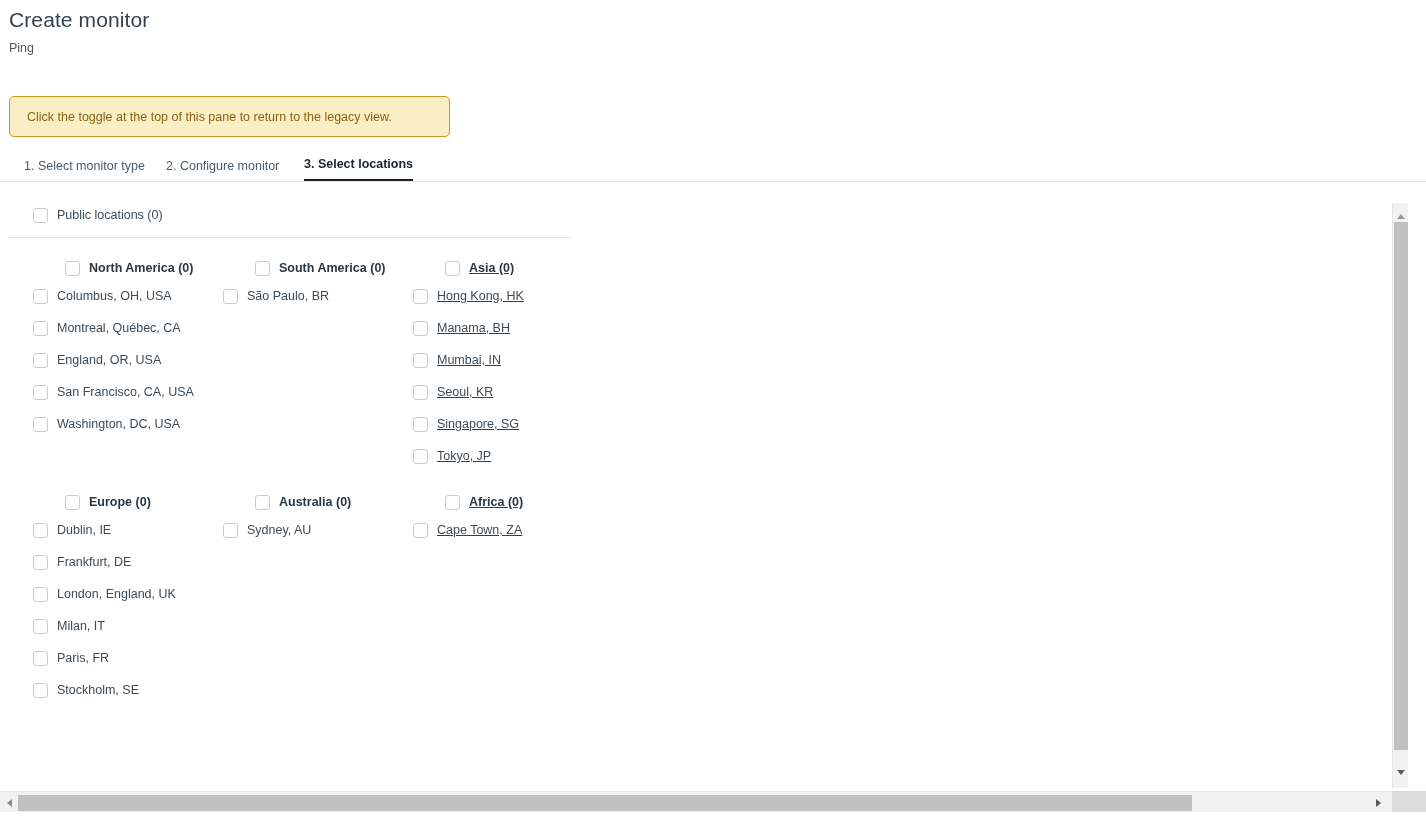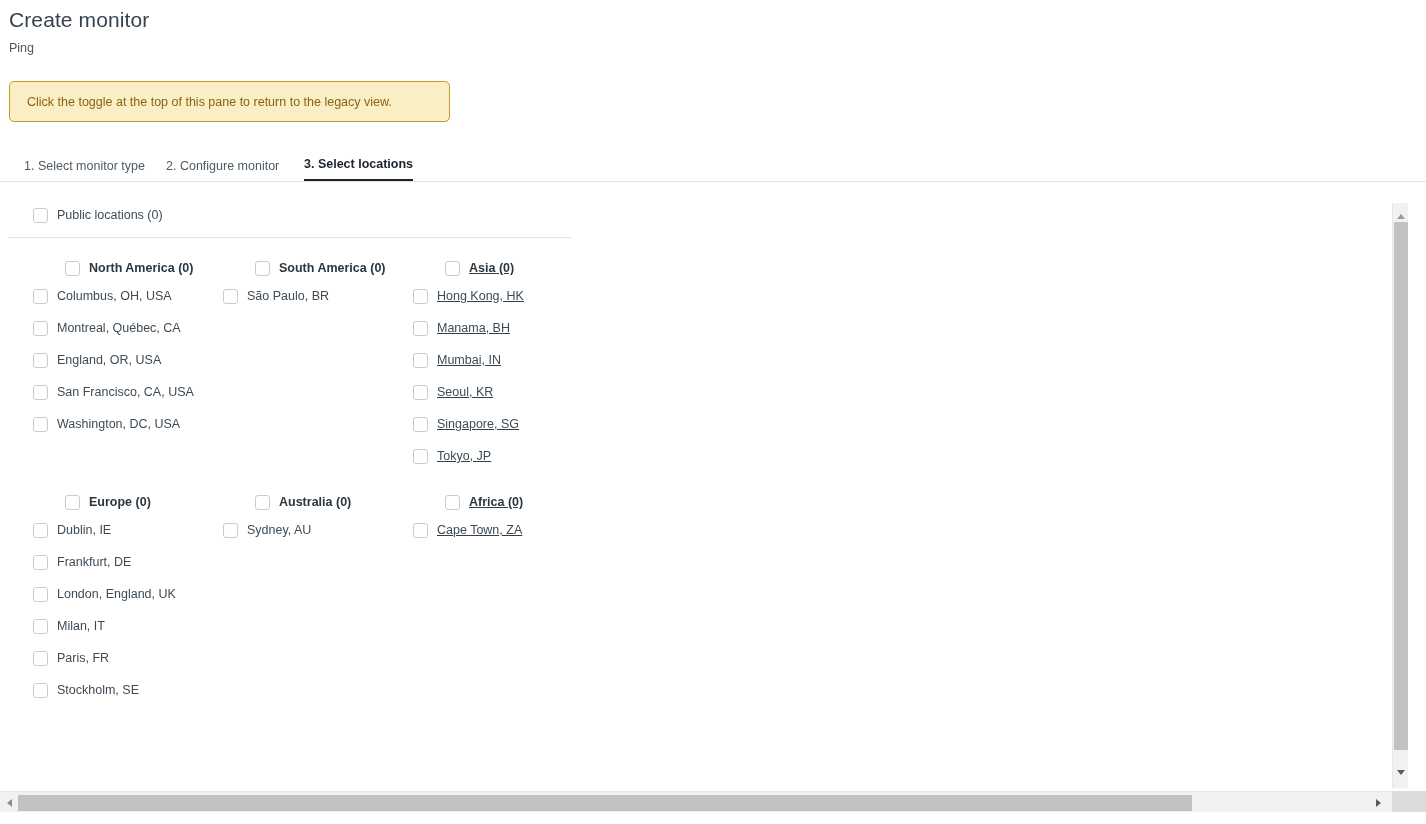"Click the toggle at the" .warn-banner { top: 81px -> 96px }
